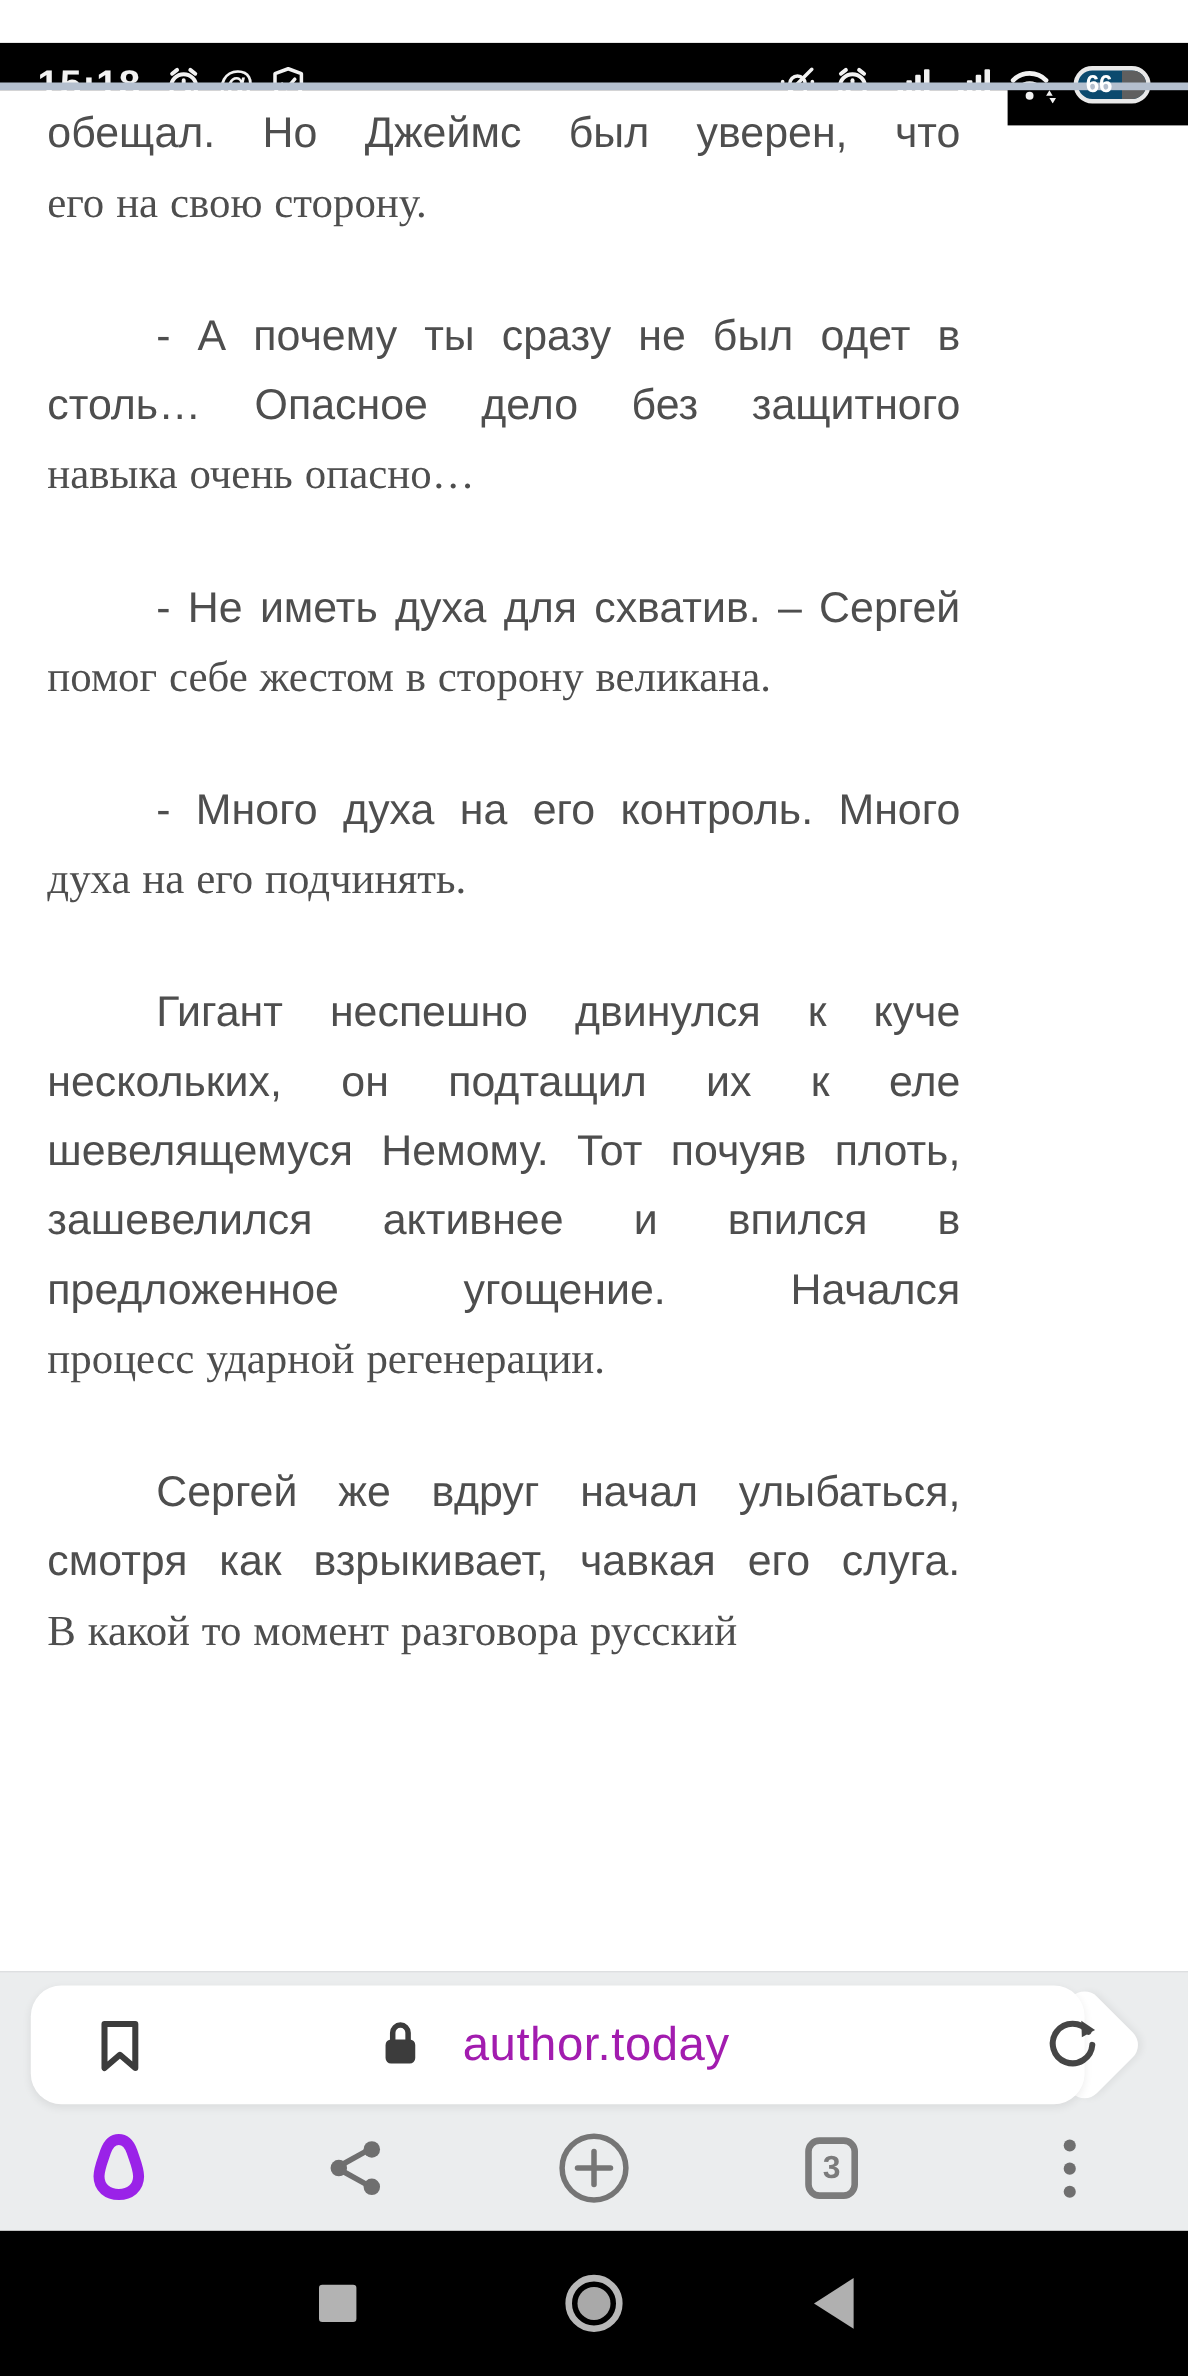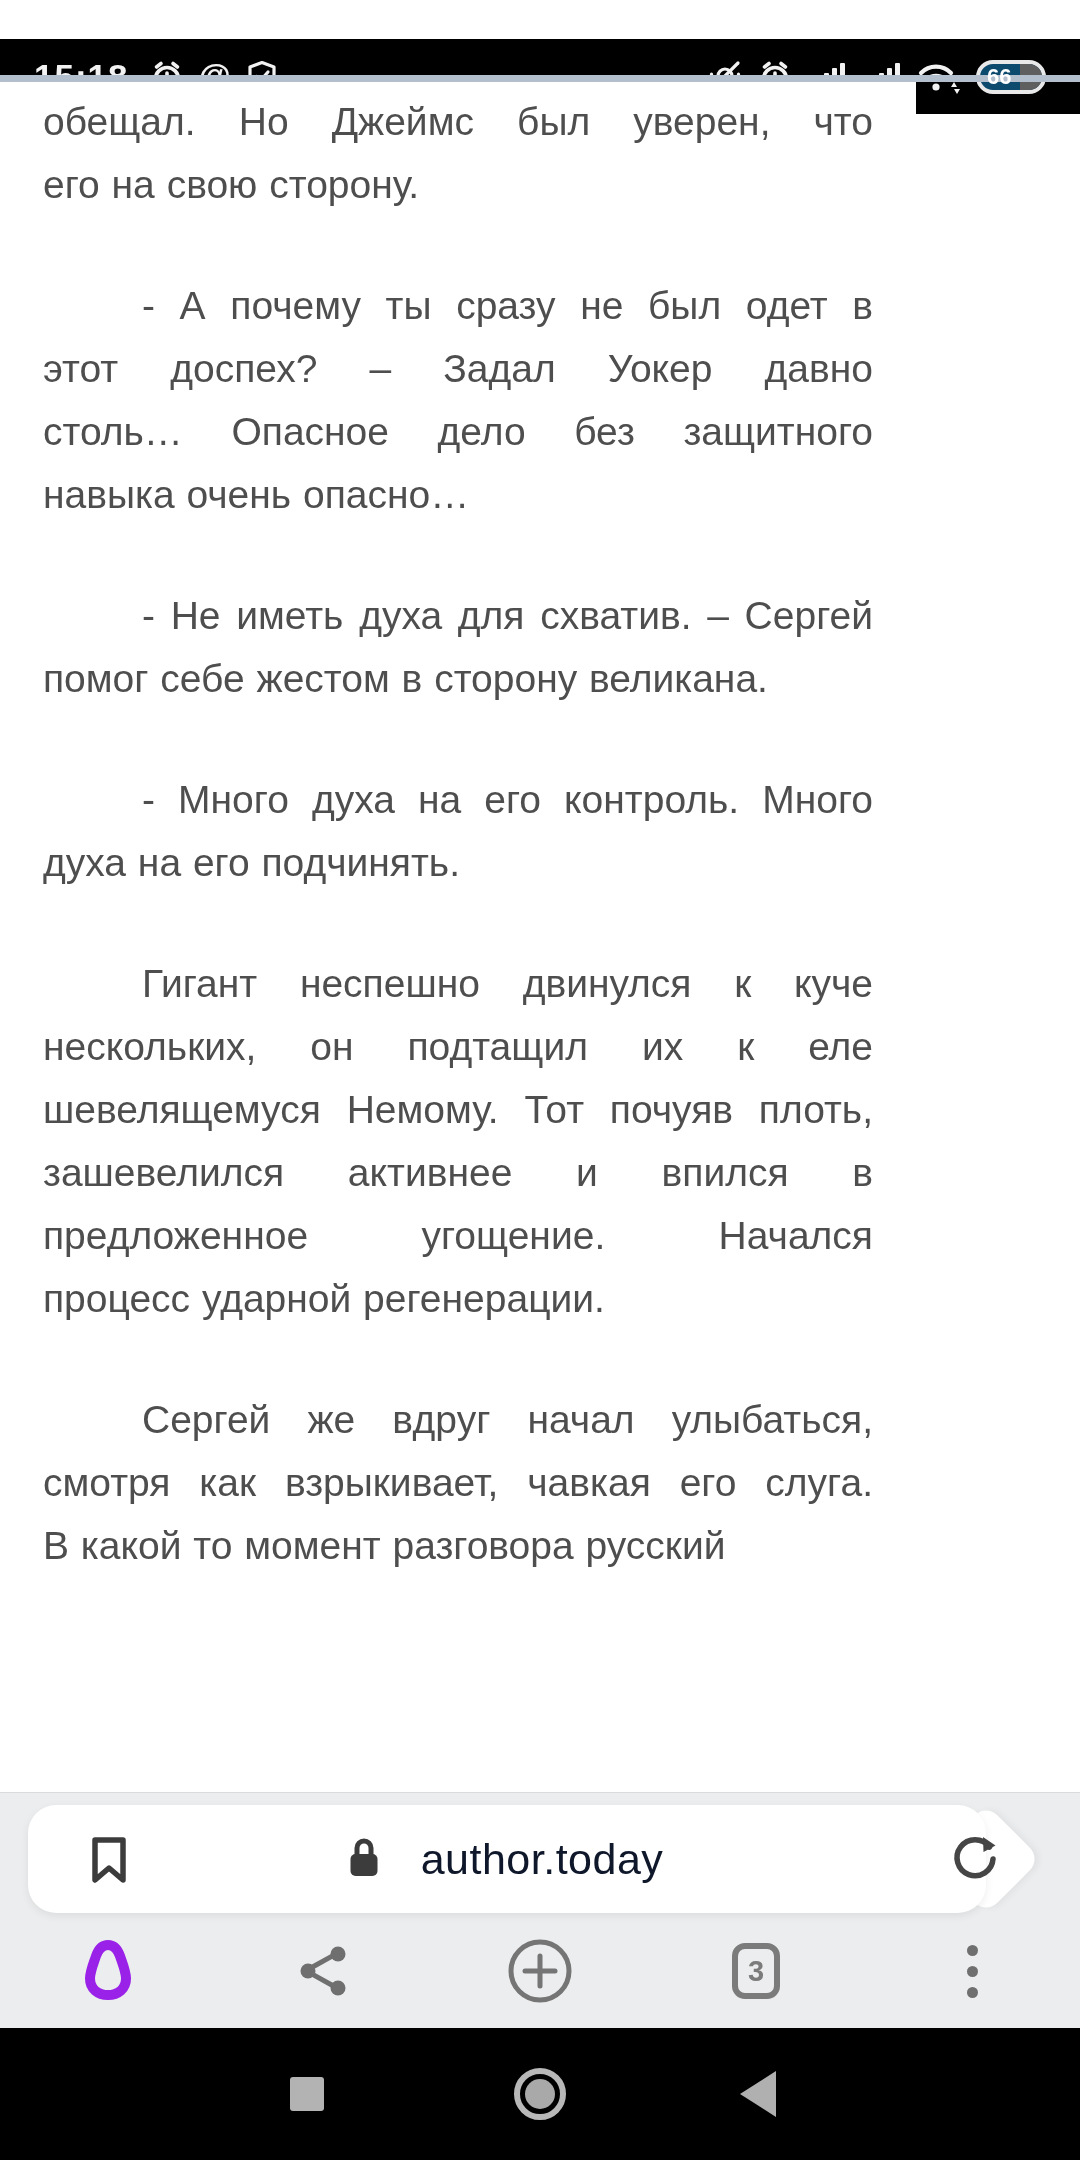"его на свою сторону." .tline.last { font-family: none -> Liberation Serif, serif }
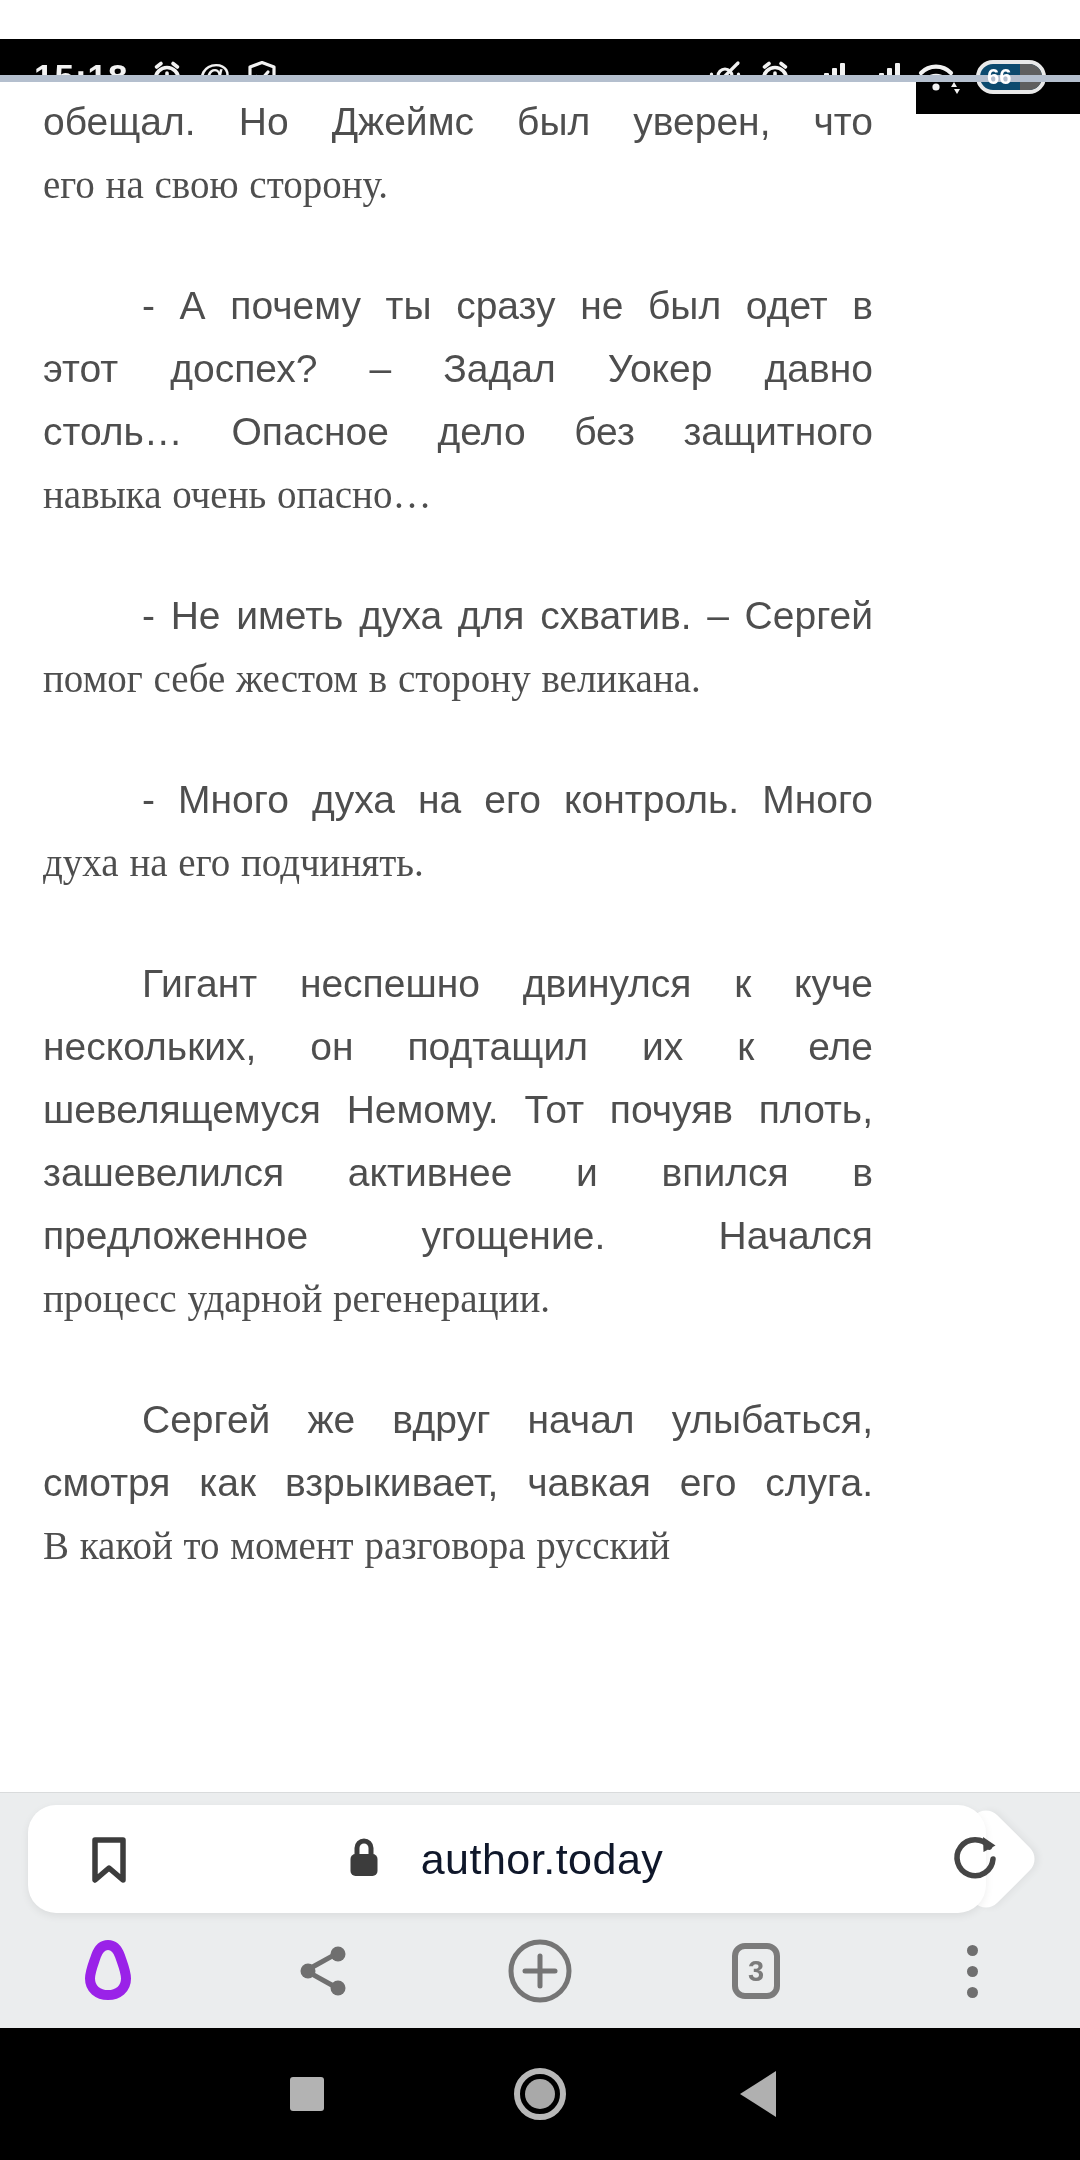"этот доспех? – Задал Уокер" div.tline { html: <div>этот доспех? – Задал Уокер давно</div> -> none }
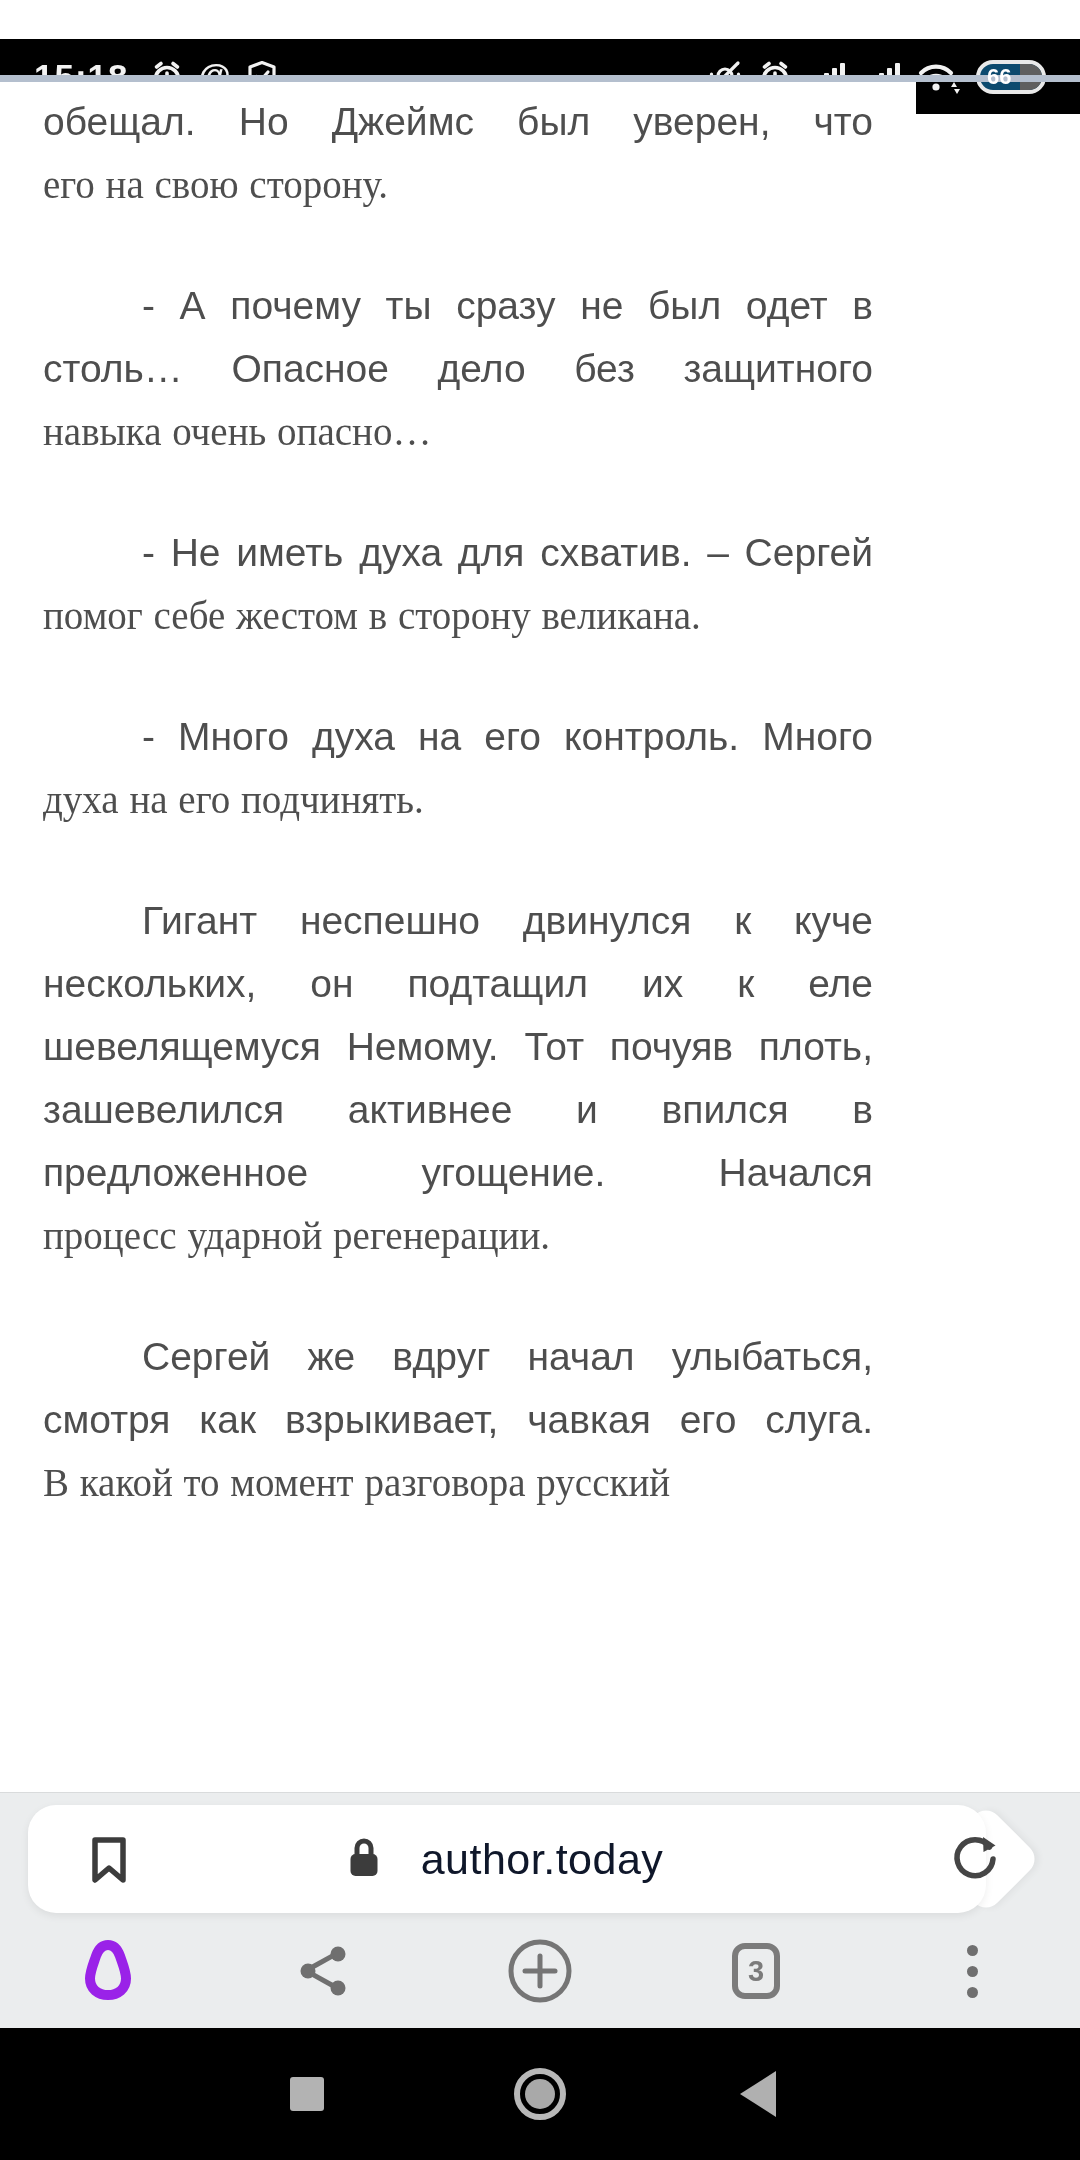"author.today" .addr-domain { color: #0f172a -> #a21caf }
